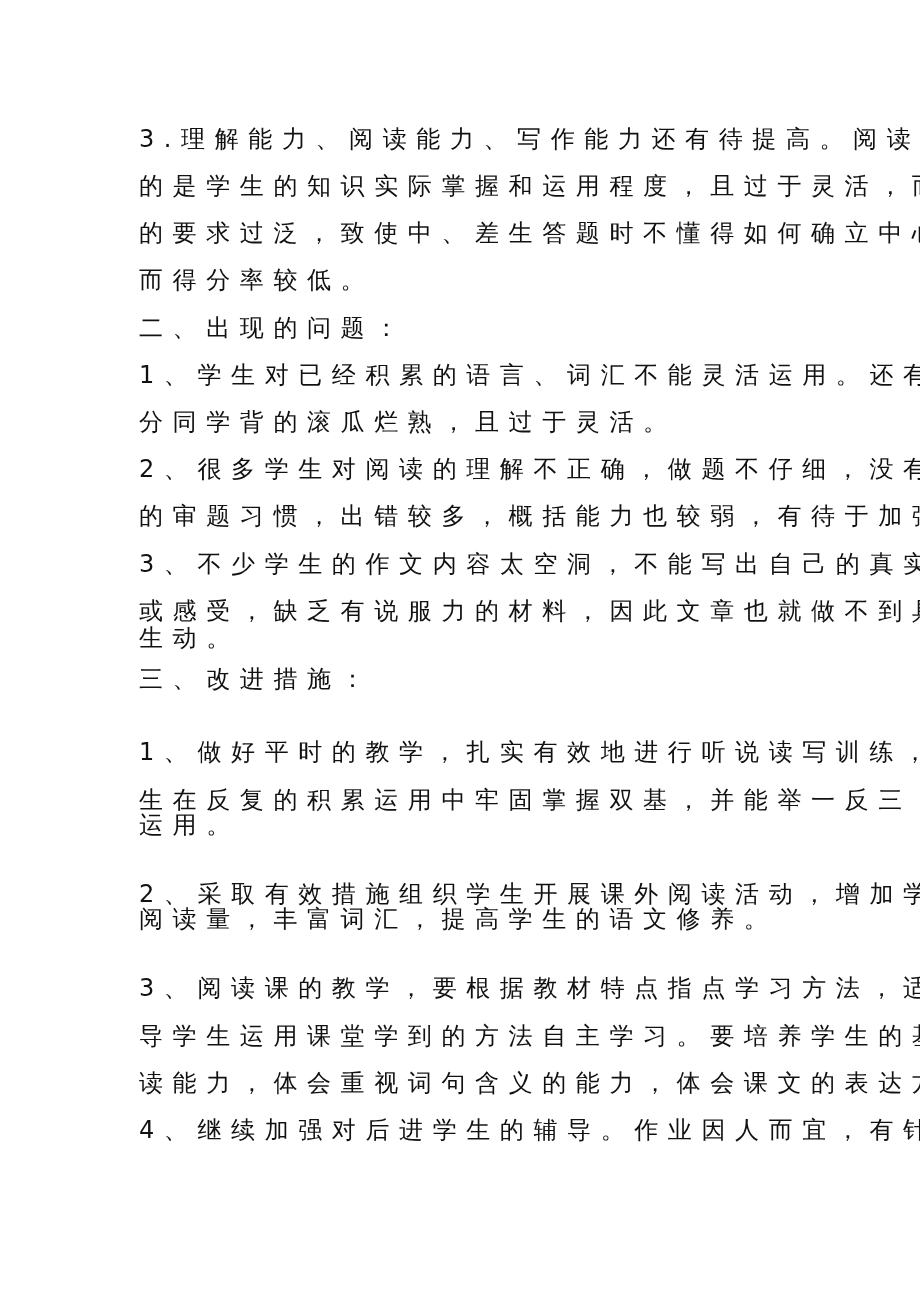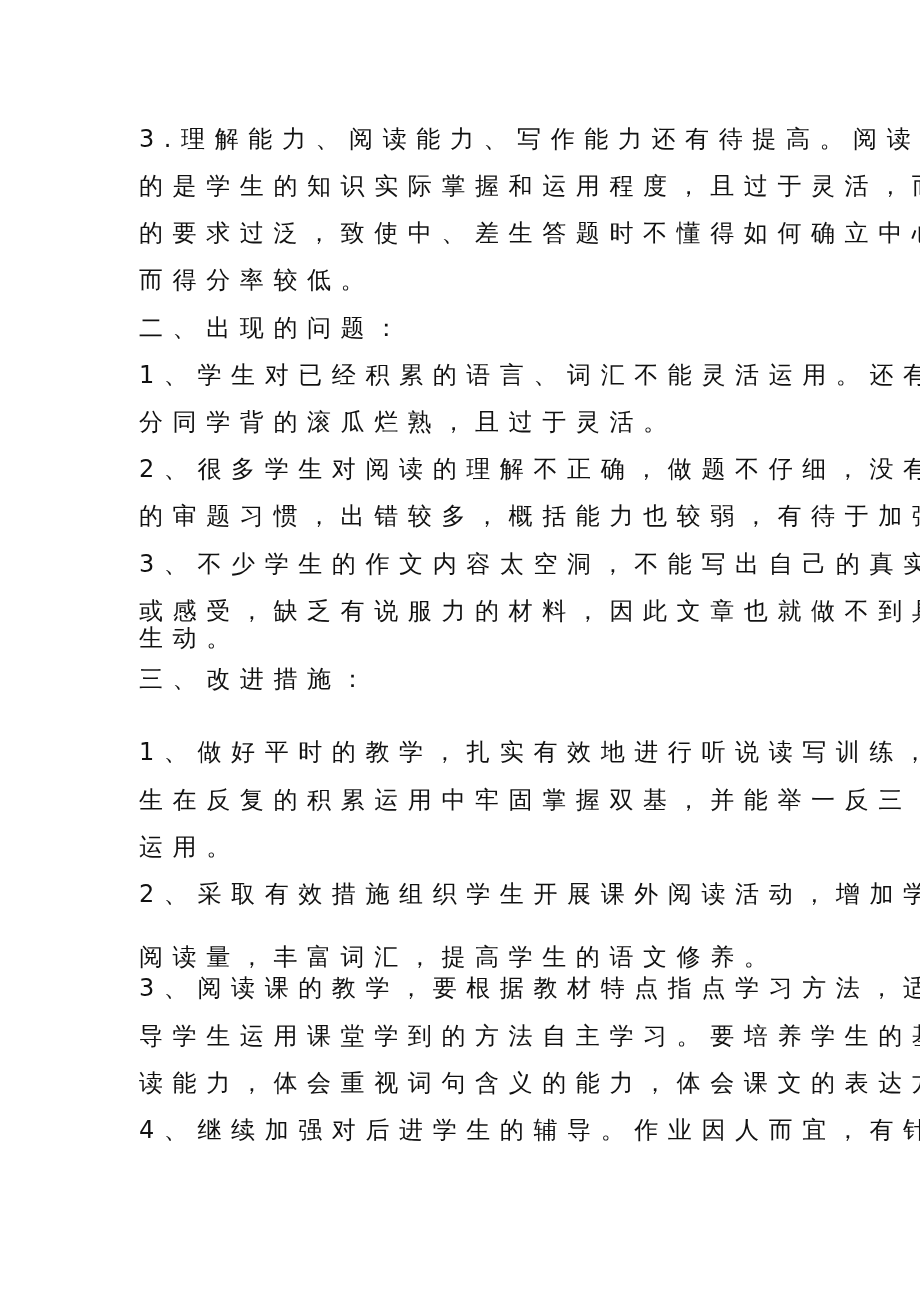"运用。" div.line { top: 832px -> 810px }
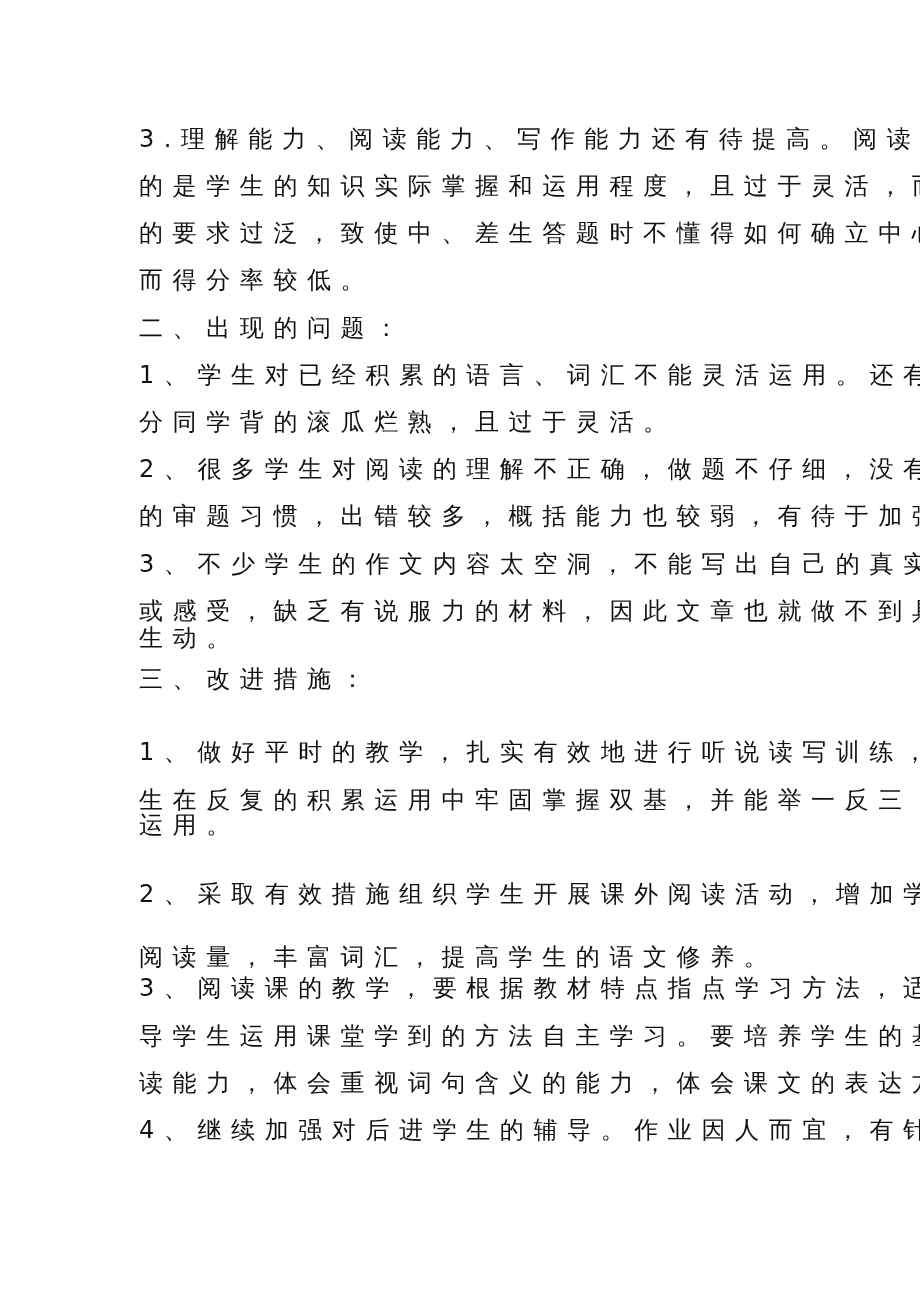"阅读量，丰富词汇，提高学生的语文修养。" div.line { top: 942px -> 904px }
